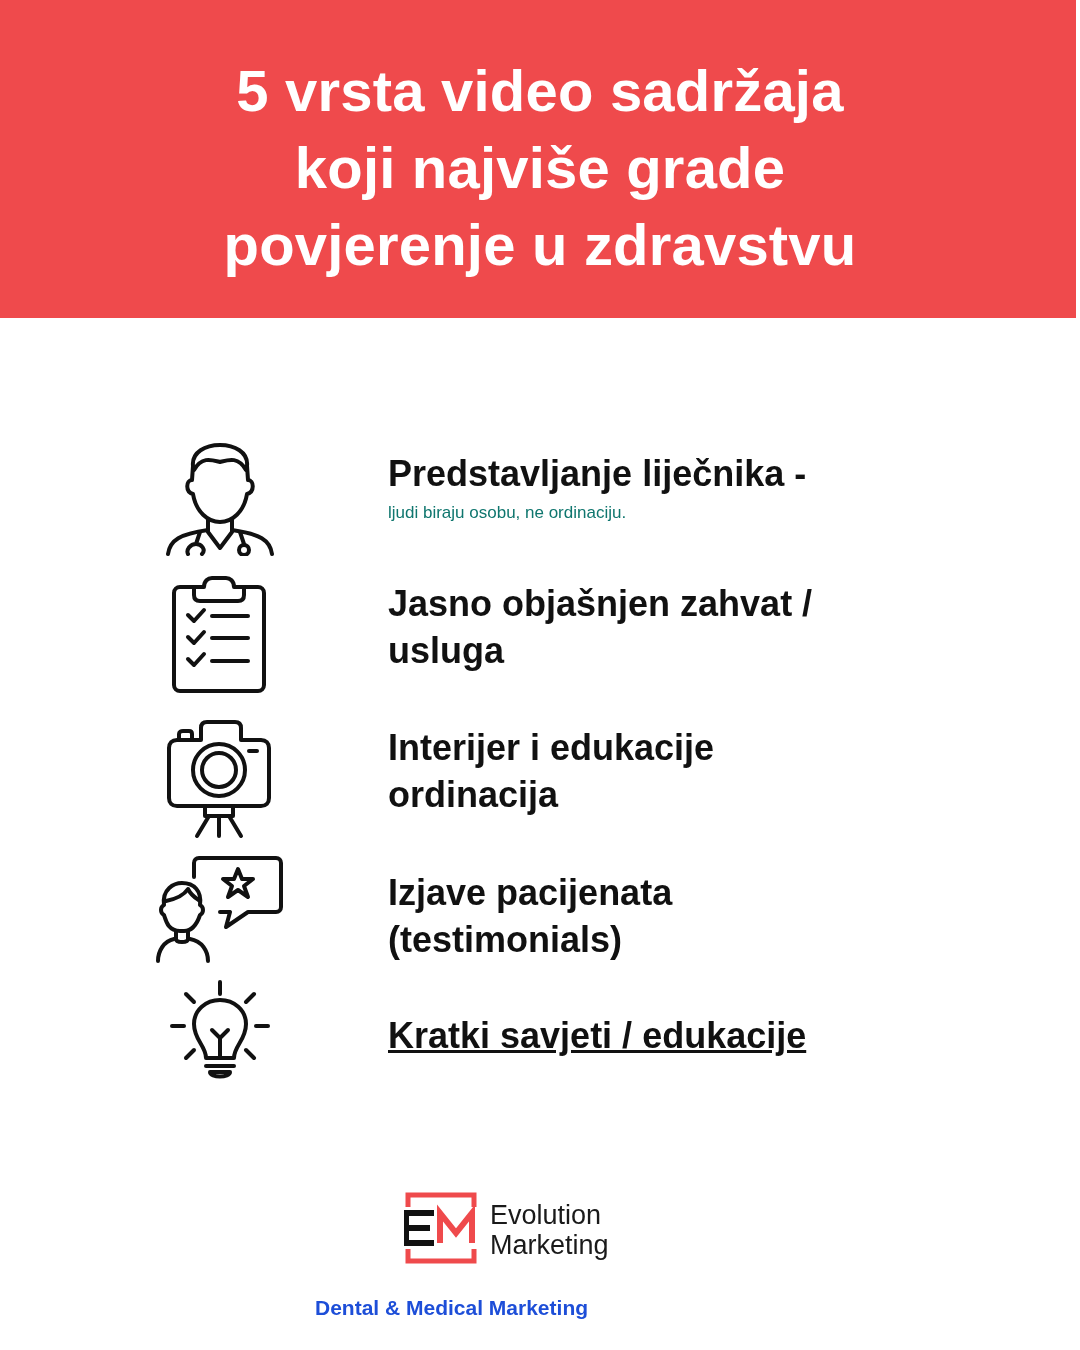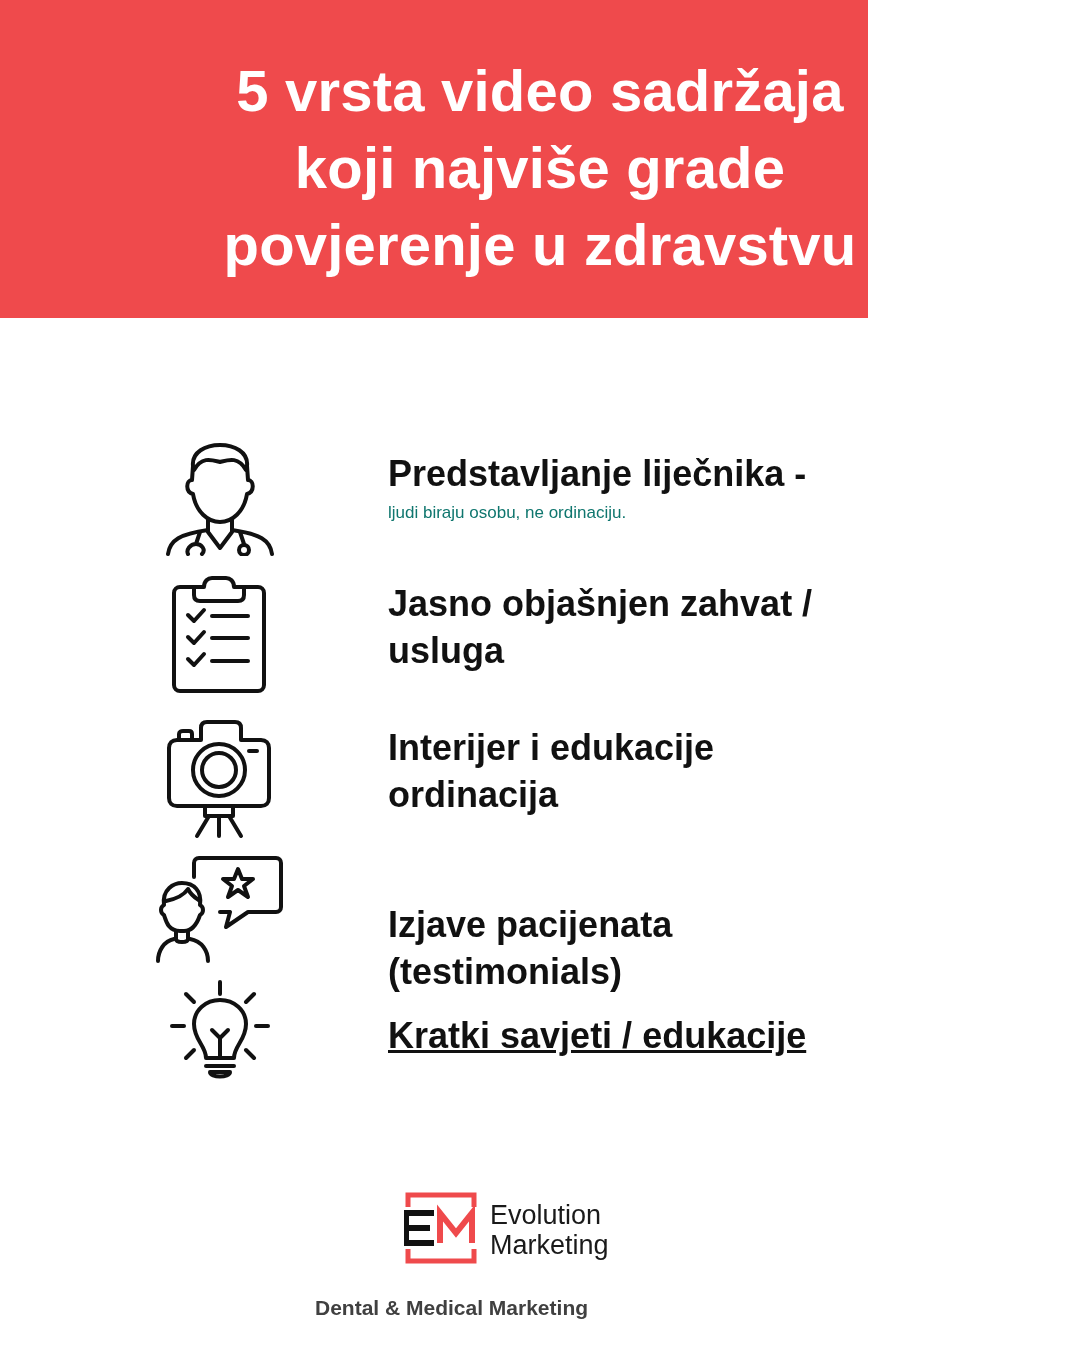"5 vrsta video sadržaja" .banner { width: 868px -> 1076px }
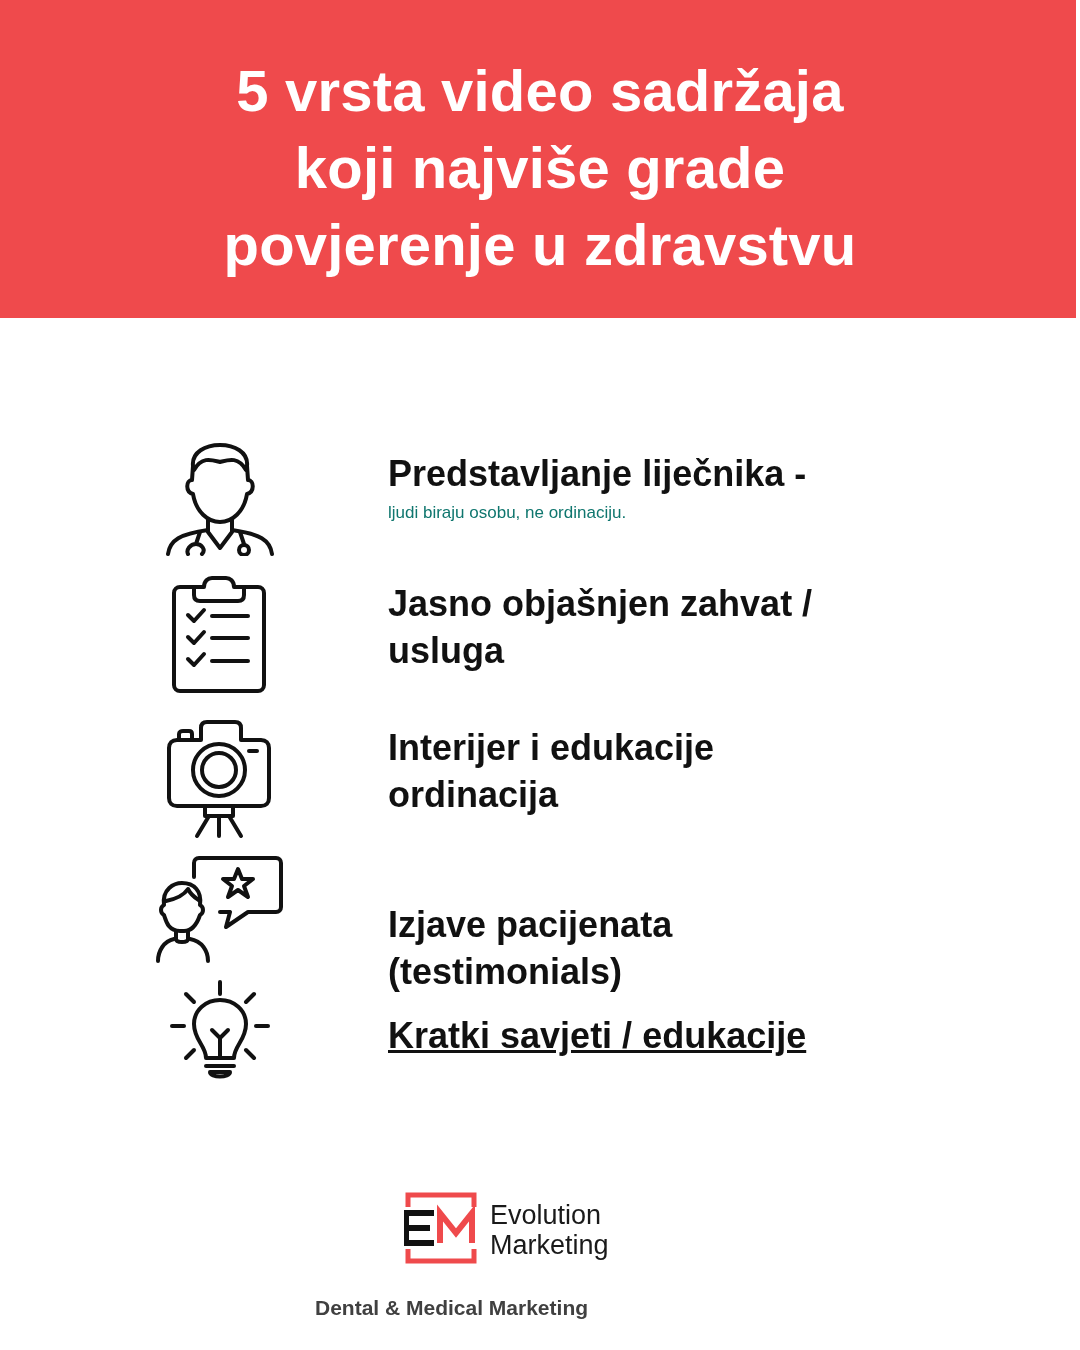"Izjave pacijenata" div.label { top: 901px -> 869px }
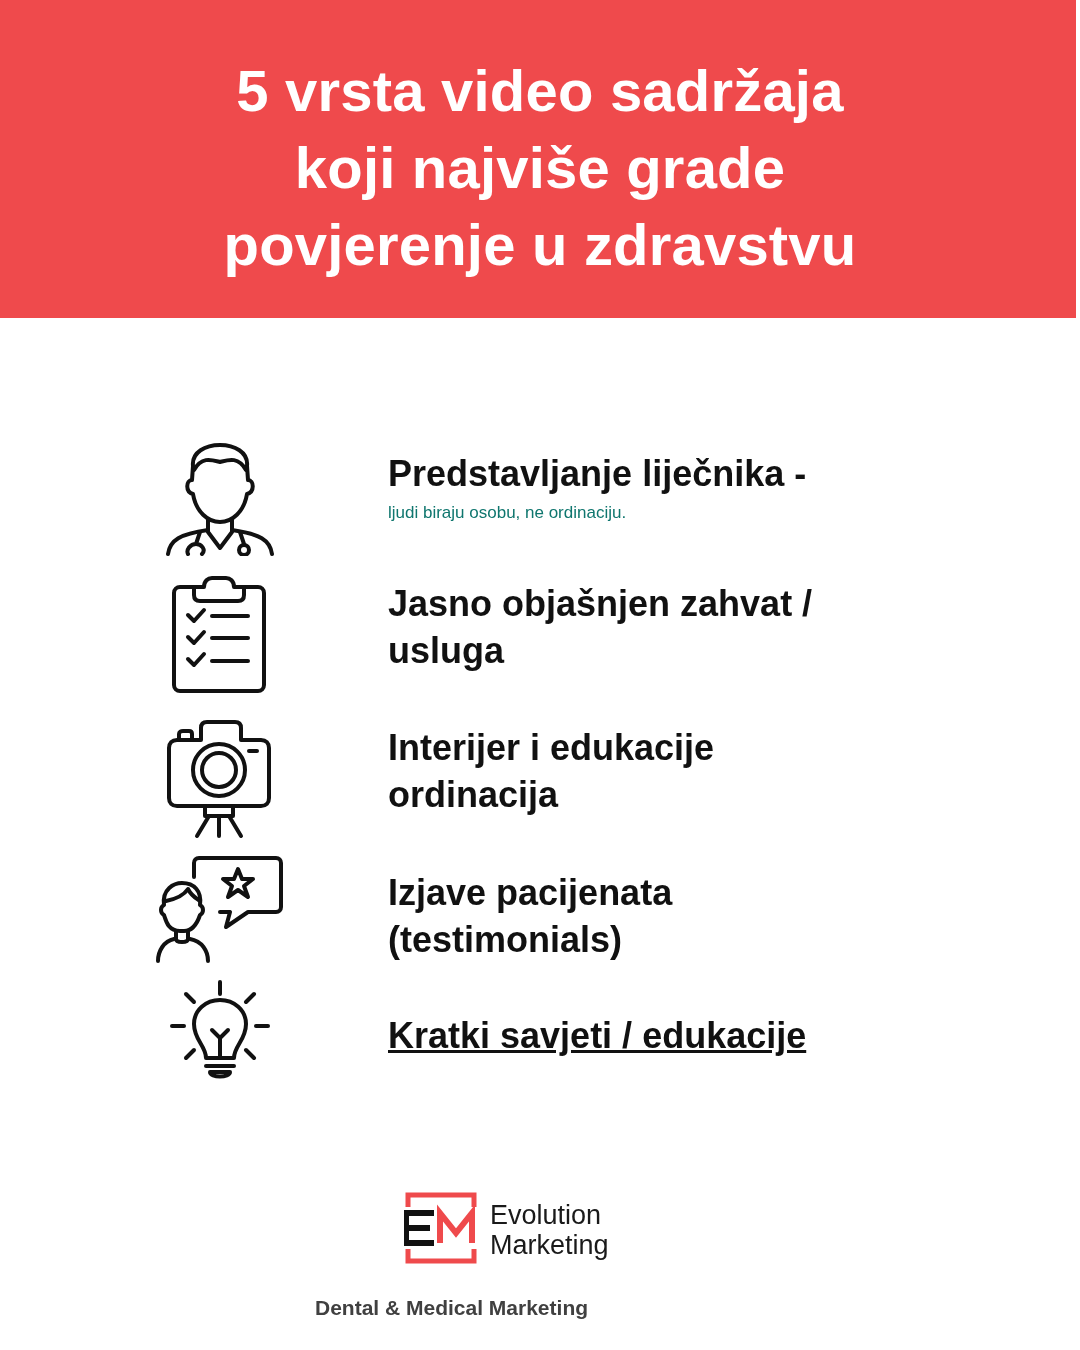"Dental & Medical Marketing" .tagline { color: #404040 -> #1d4ed8 }
